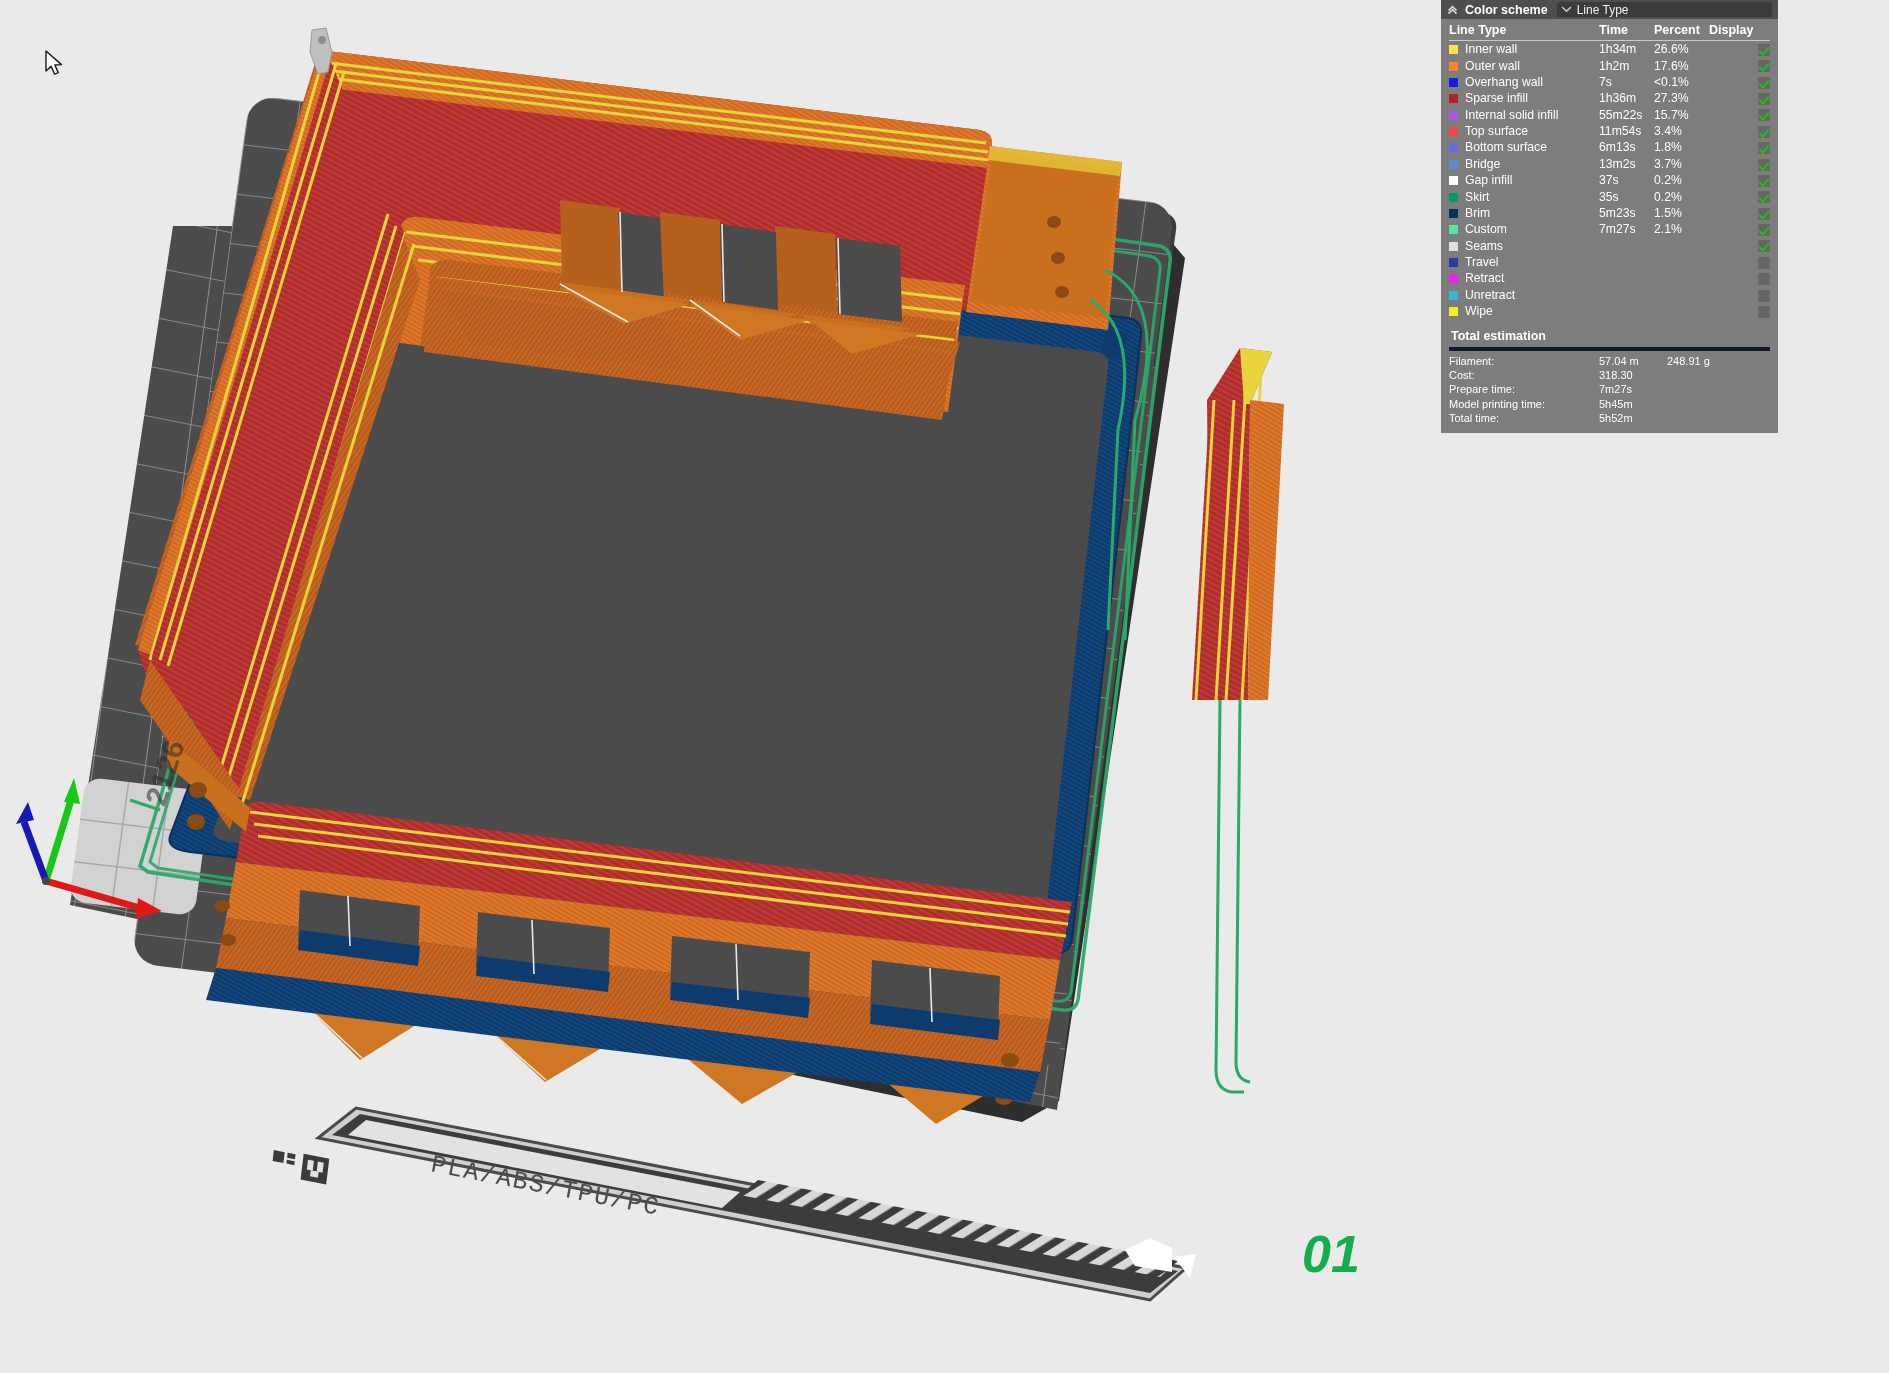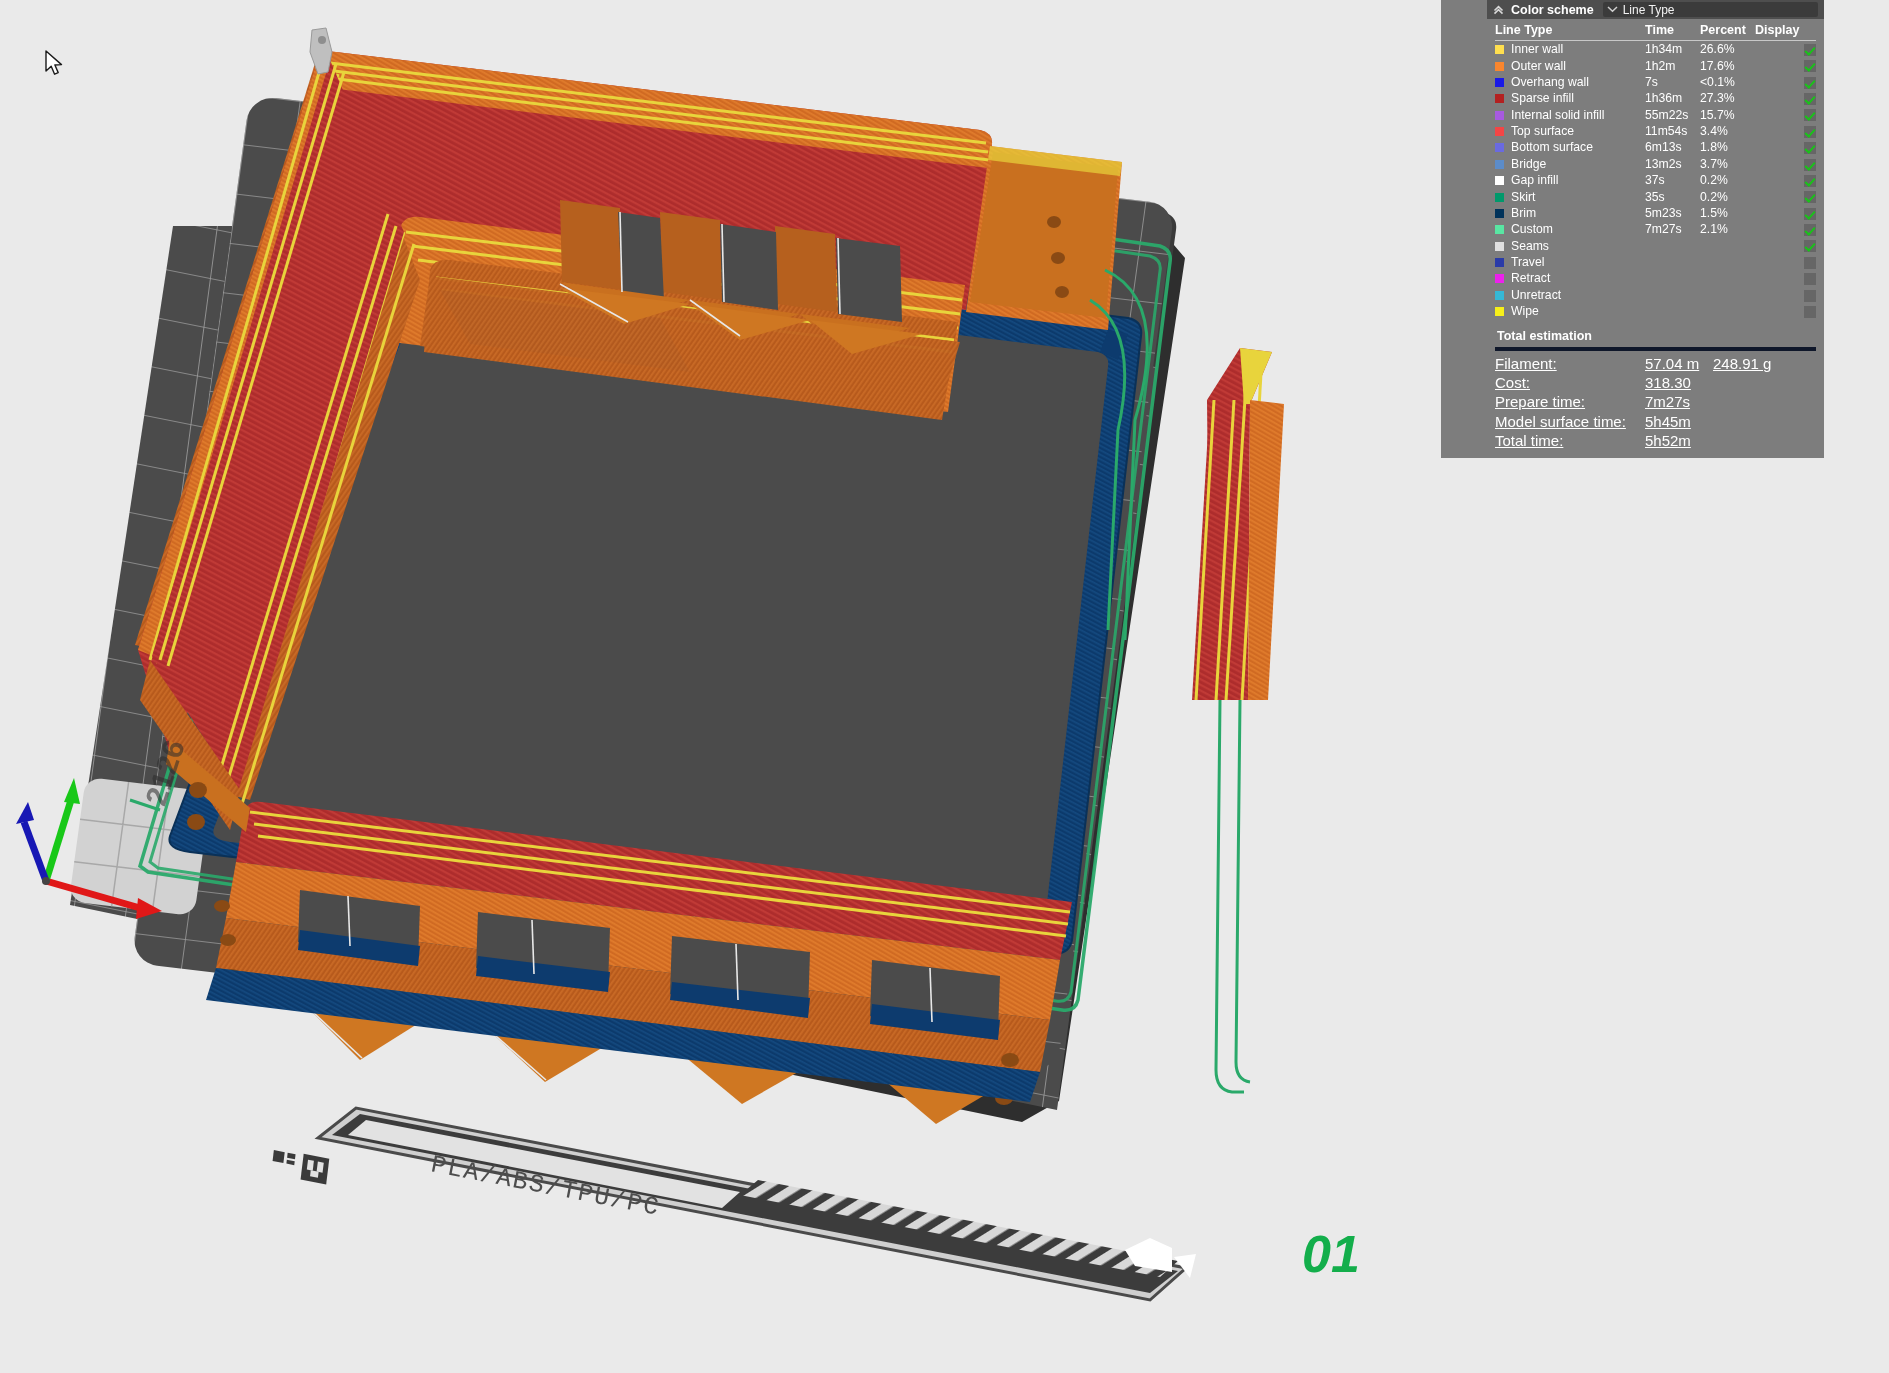"Color scheme" #legend-panel { padding-left: 46px -> none }
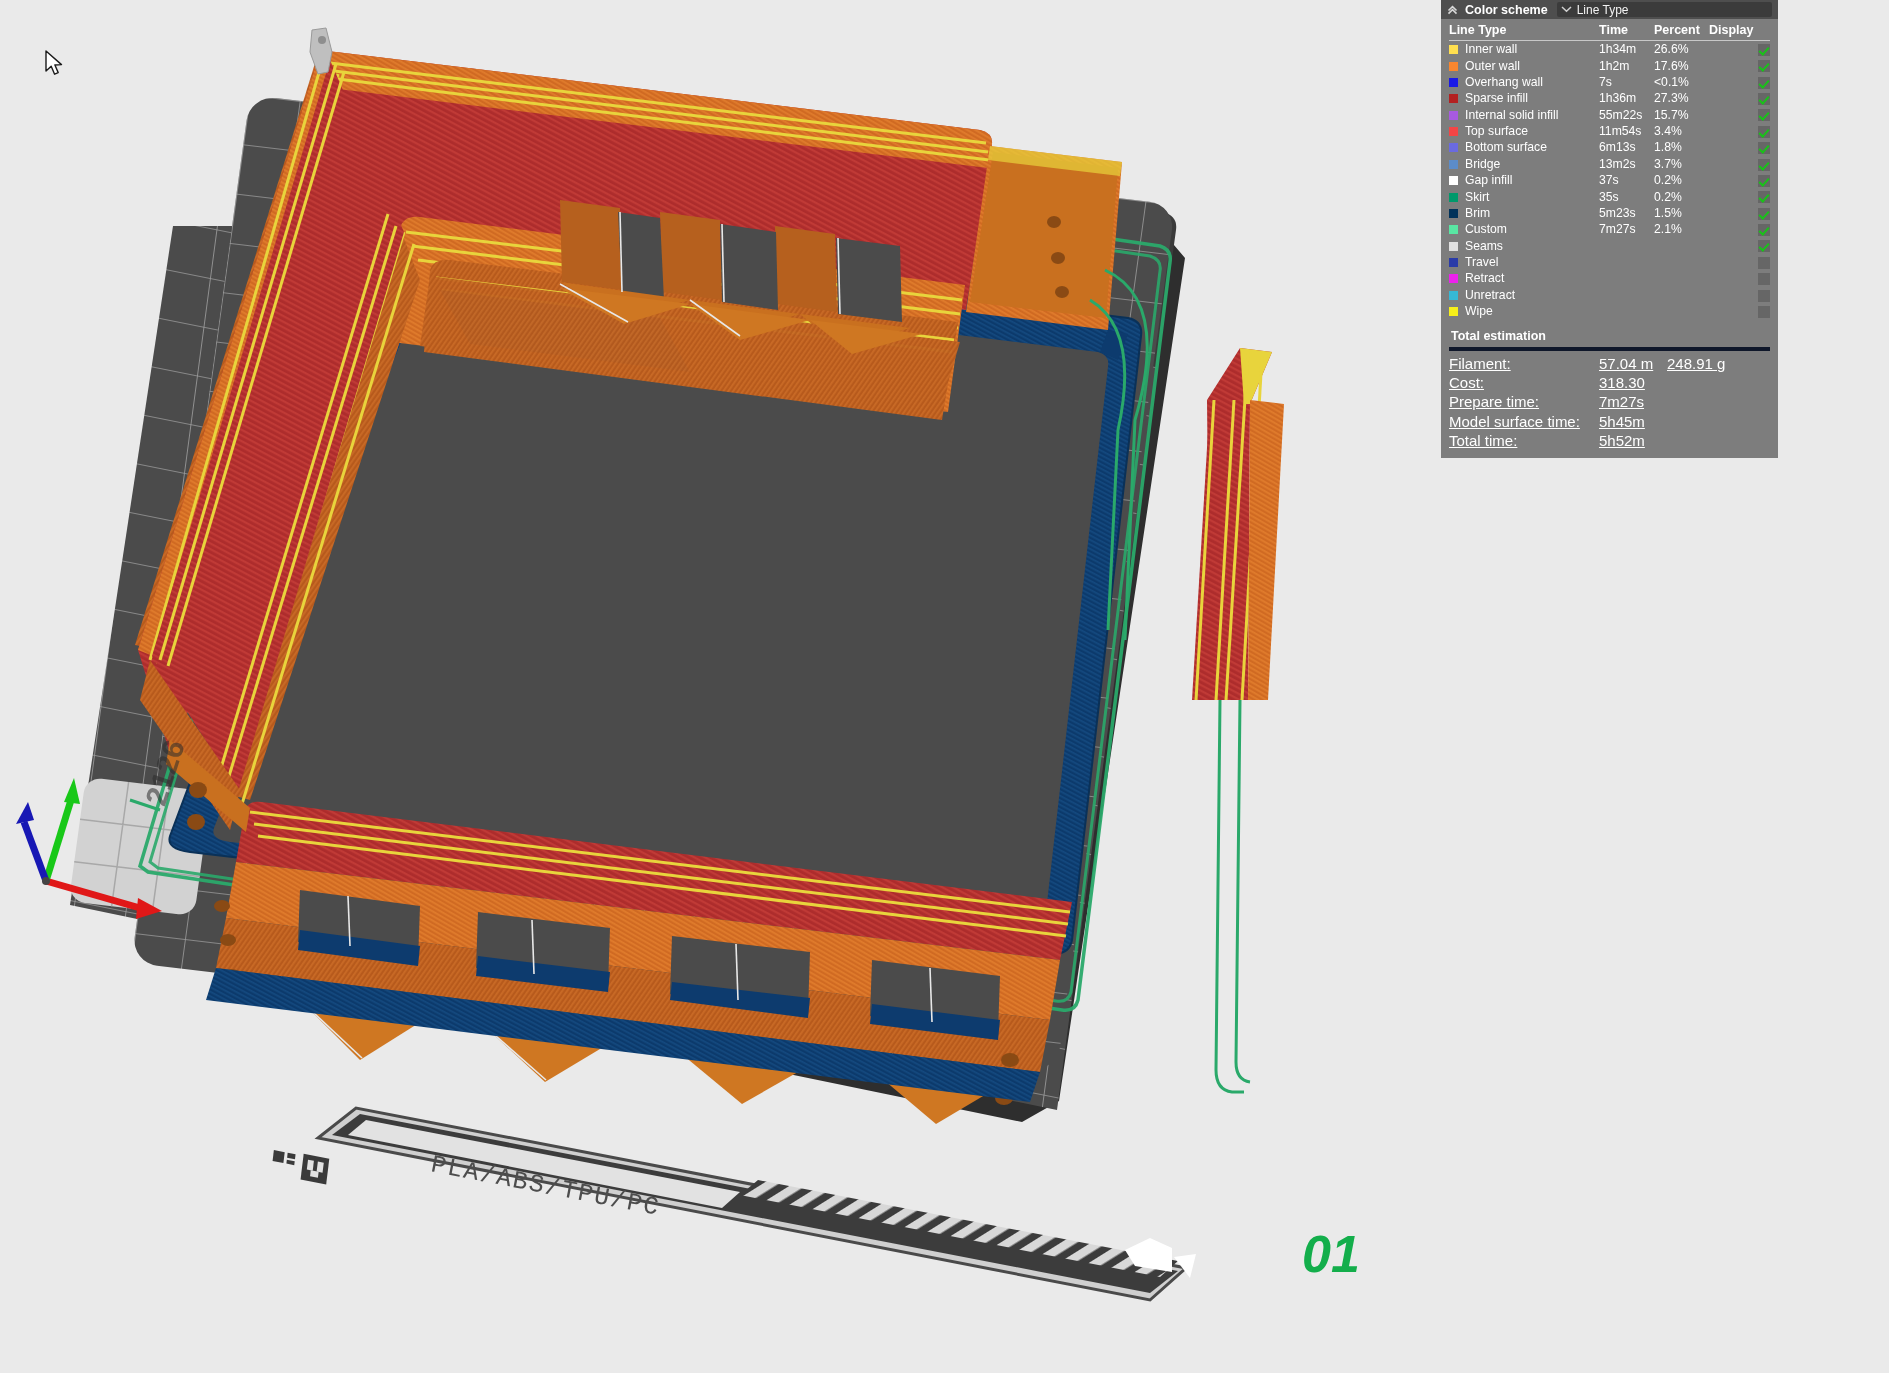"Filament:" table.totals { font-size: 15px -> 11px; text-decoration: underline -> none }
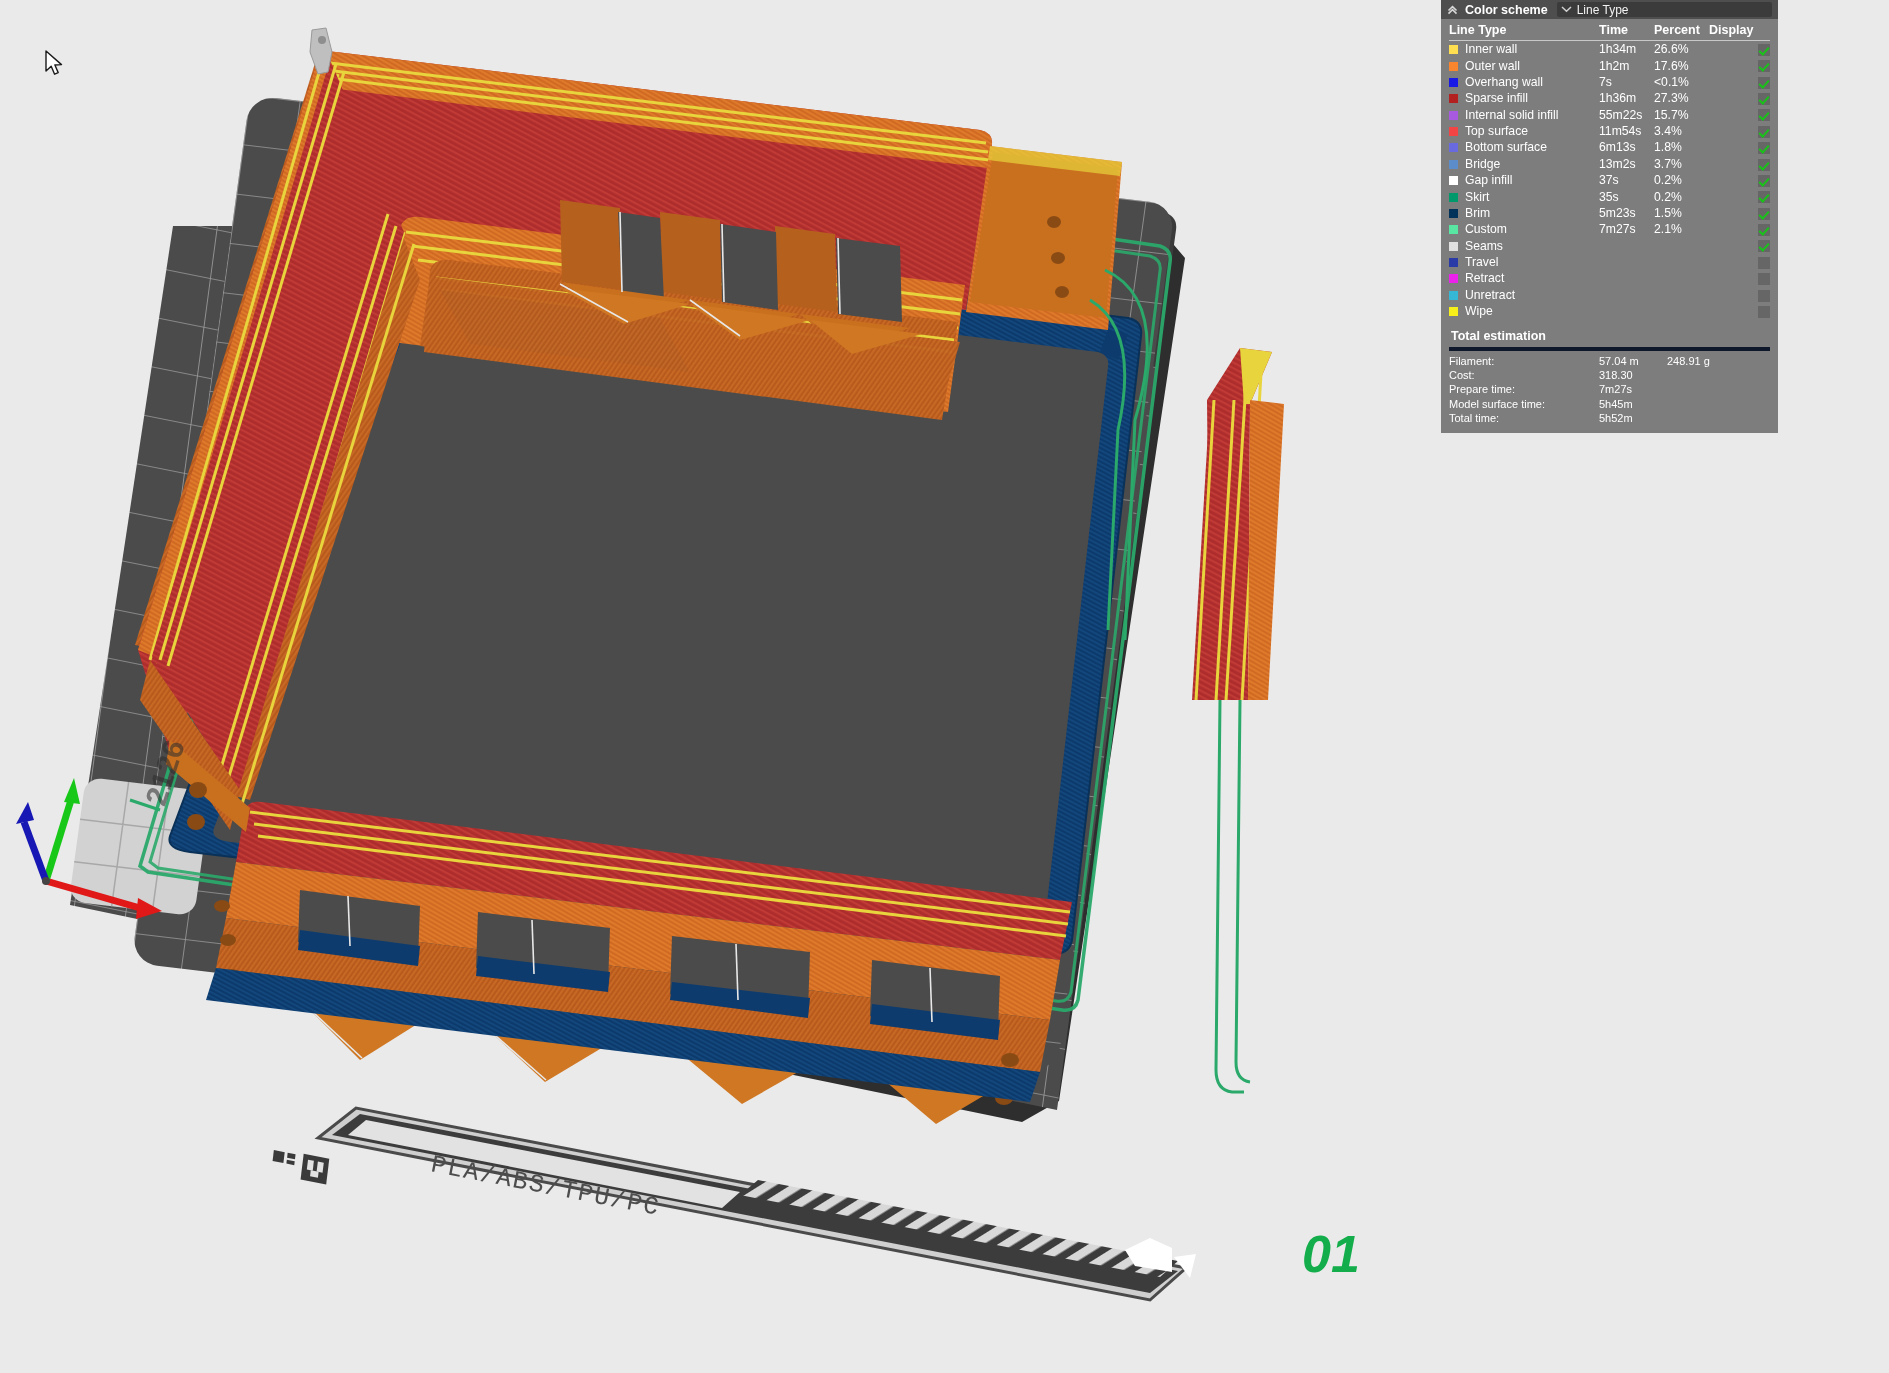"Model surface time:" td.t-label { text: surface -> printing }
